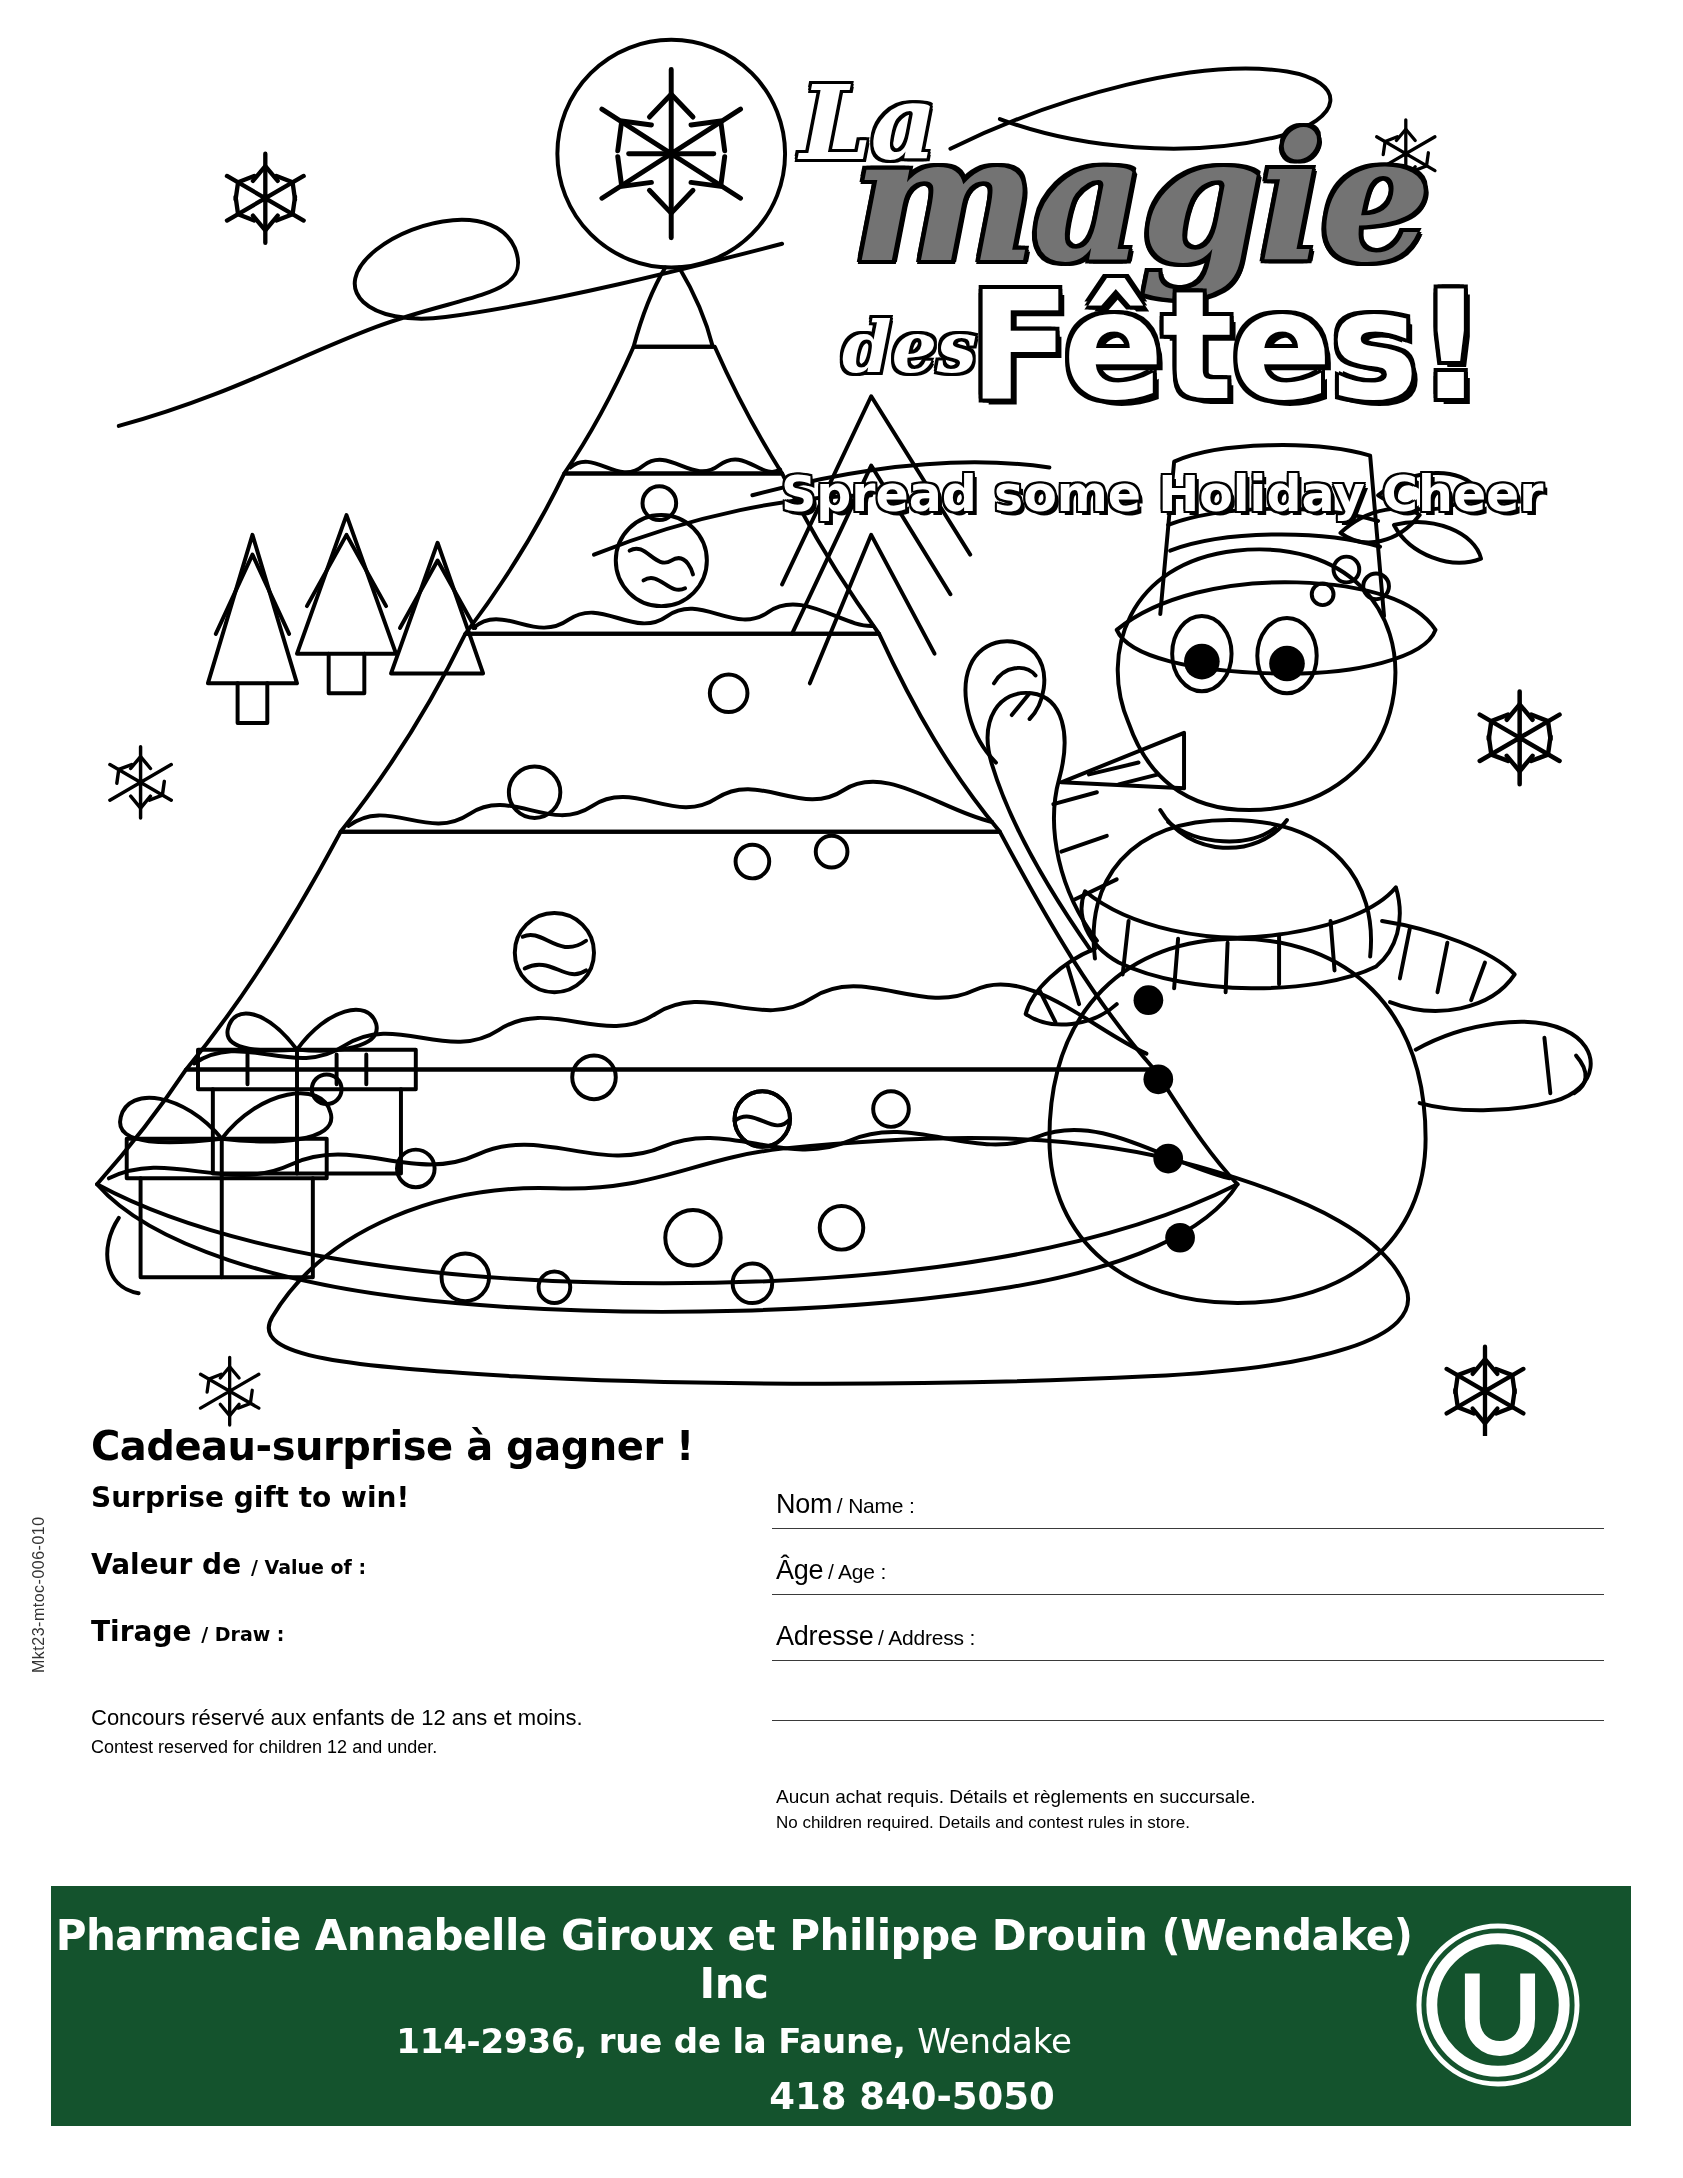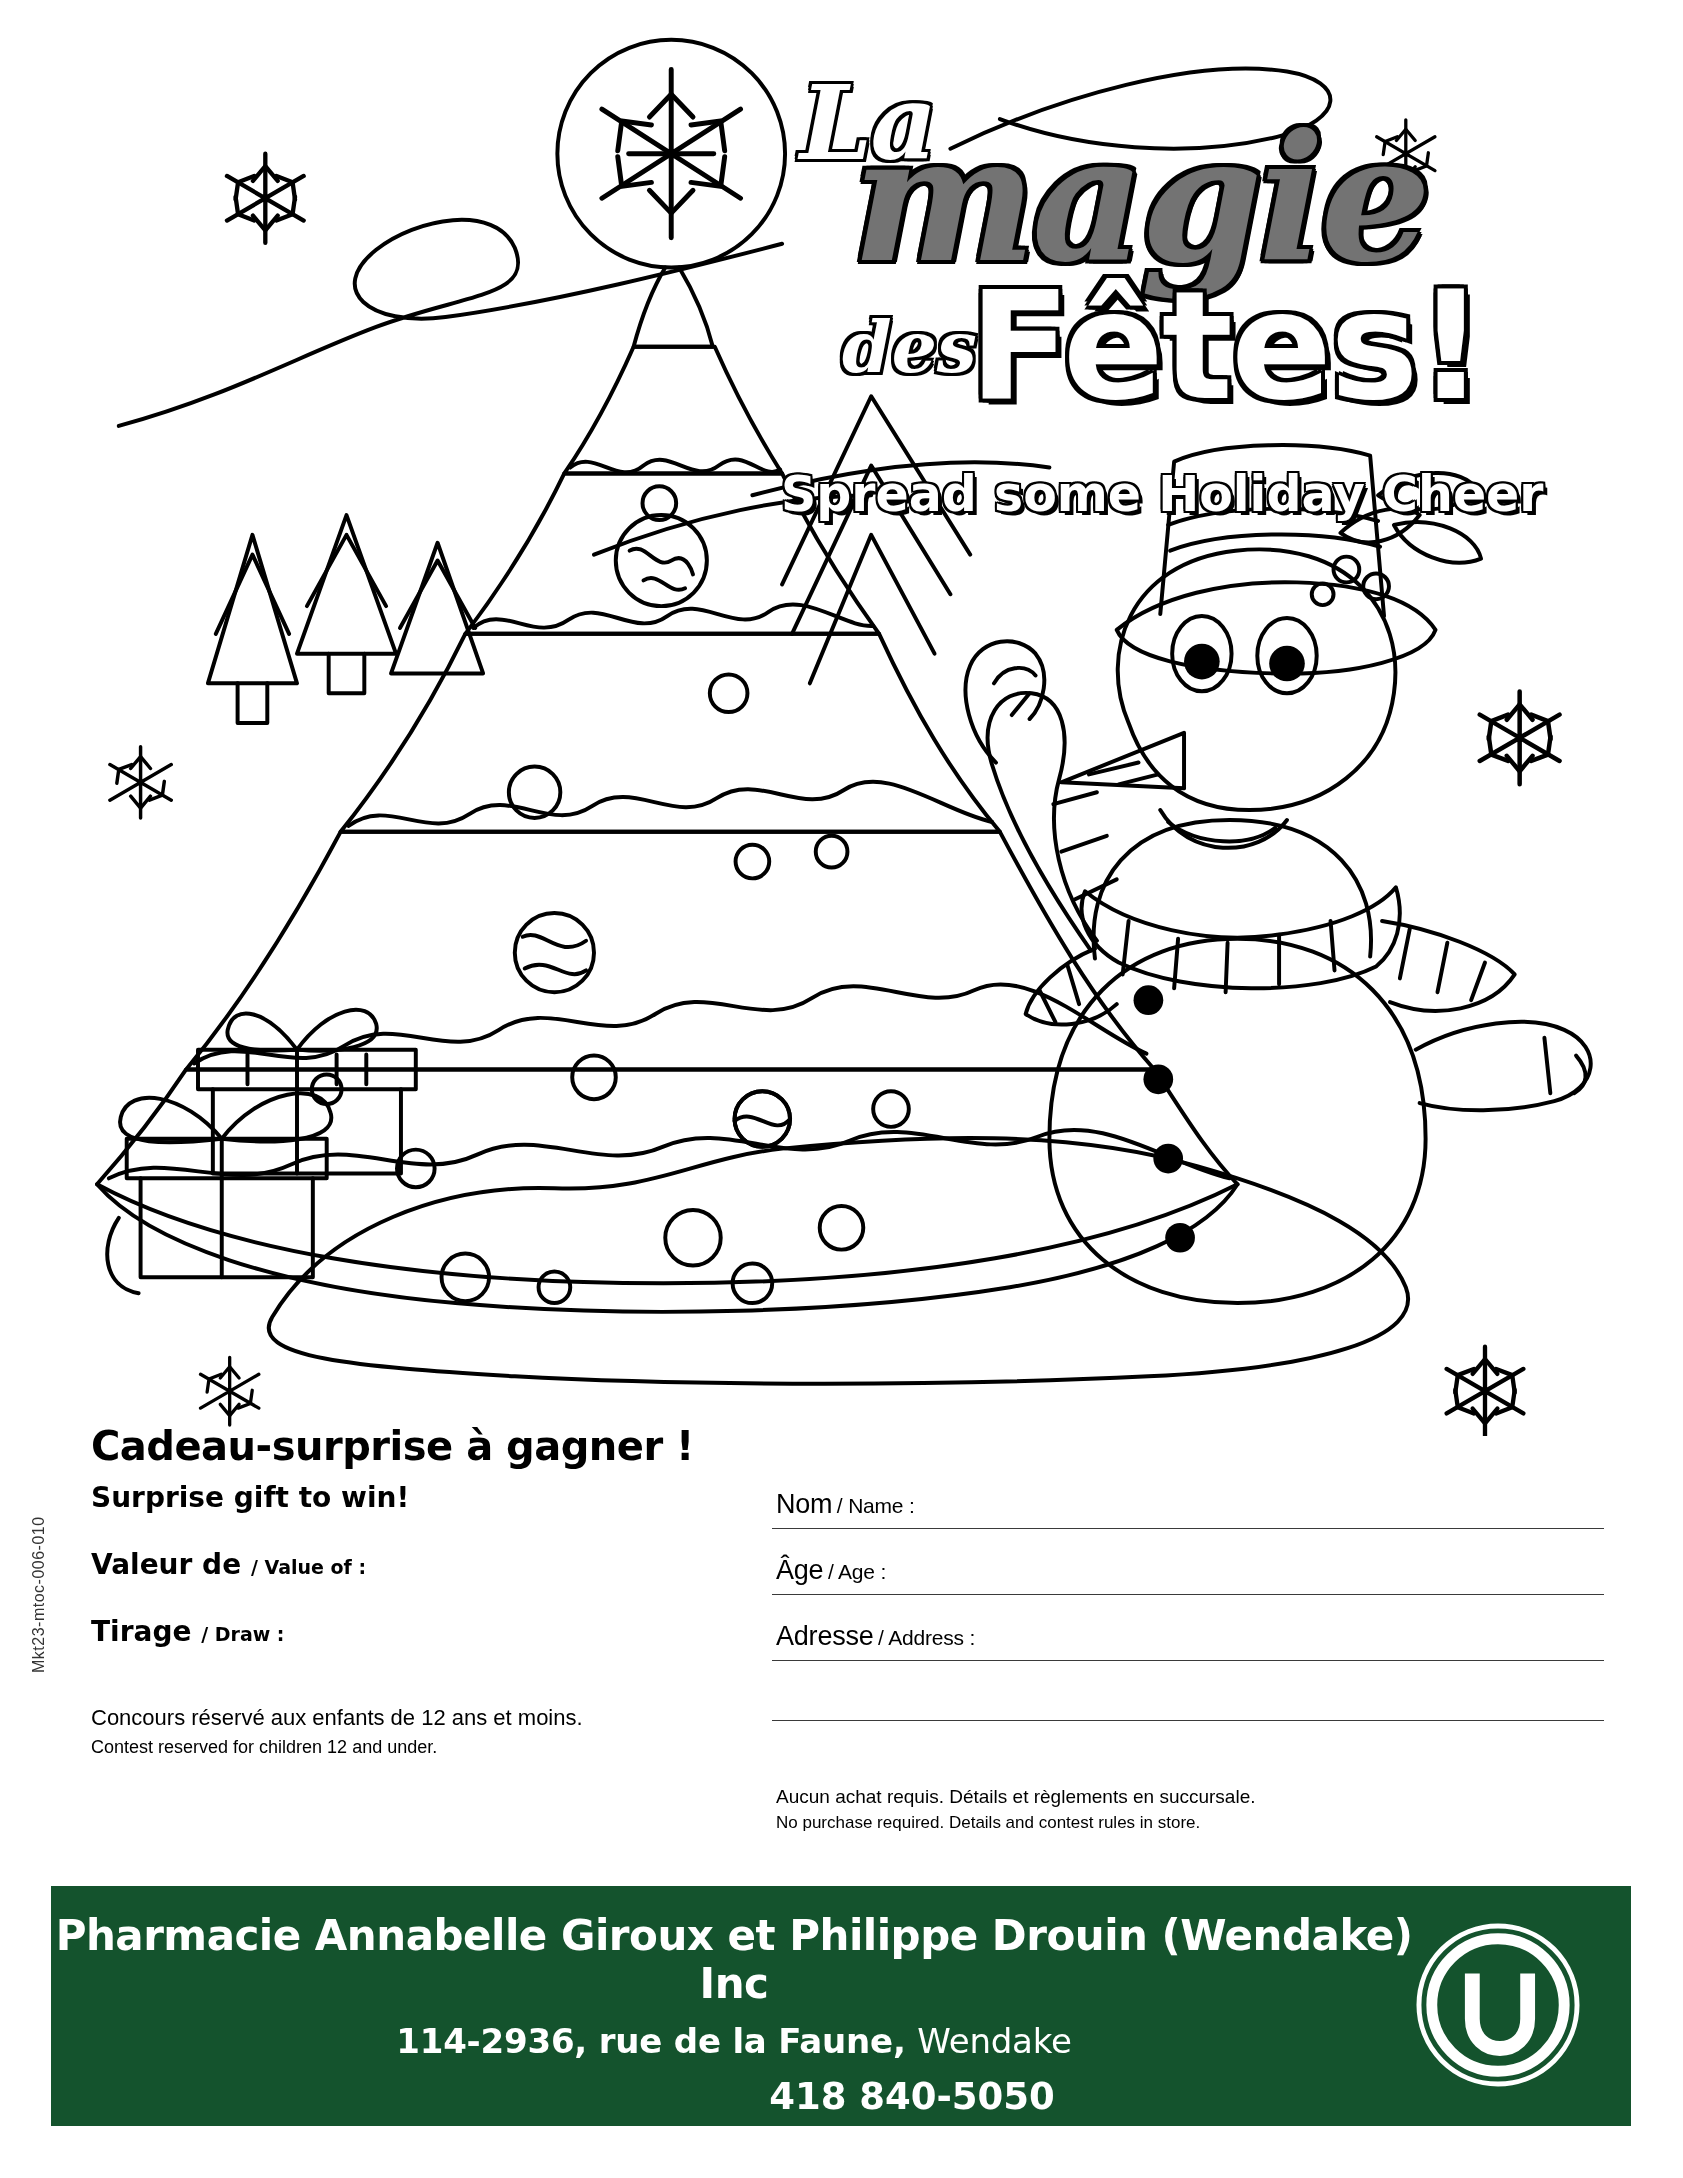"No purchase required. Details and" div.en { text: purchase -> children }
